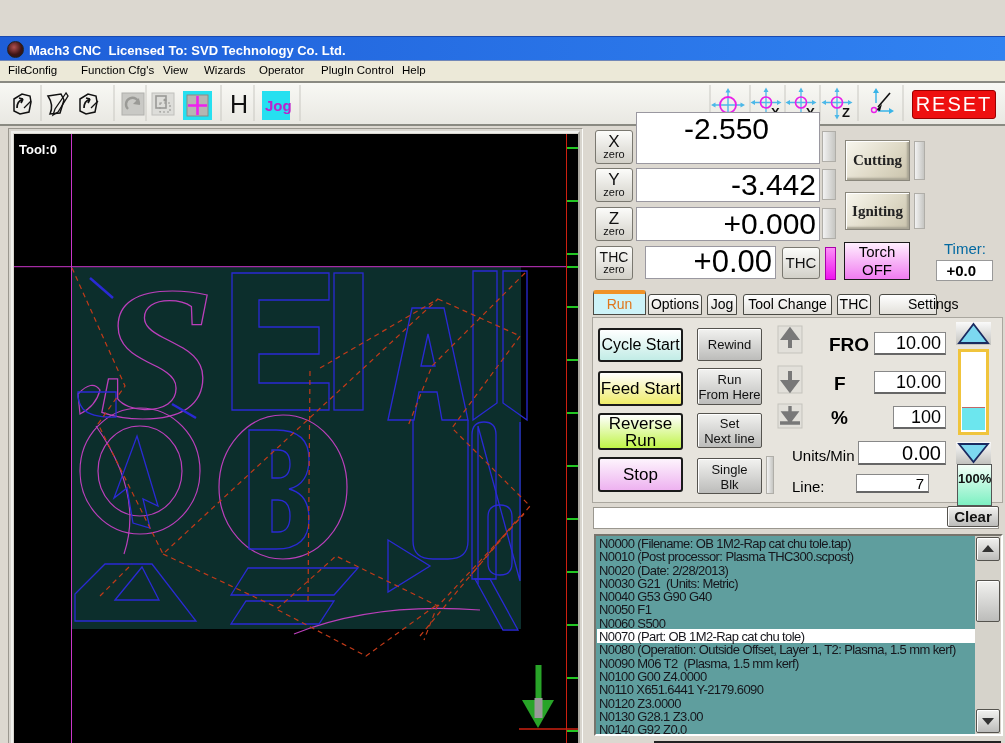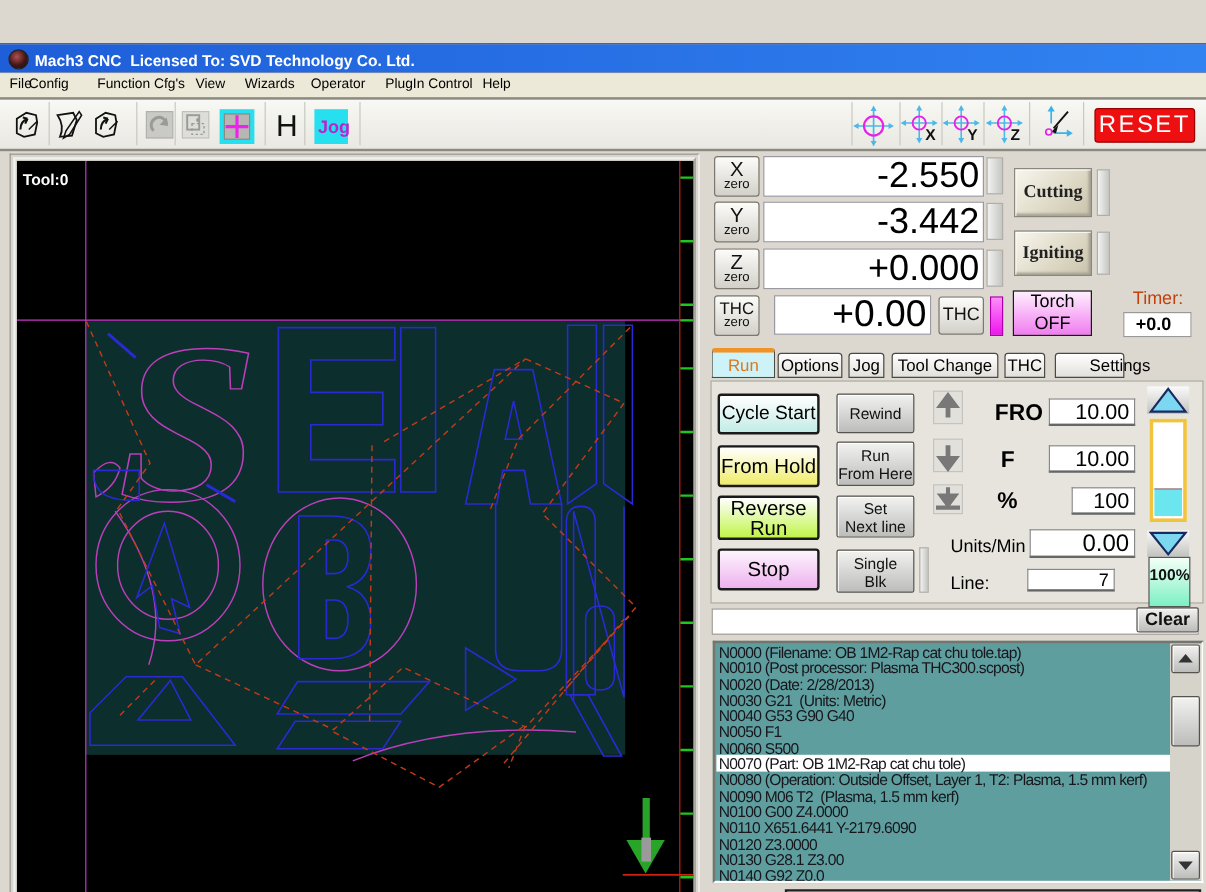"-2.550" div.abs { height: 34px -> 52px; text-align: none -> center; top: 94px -> 76px }
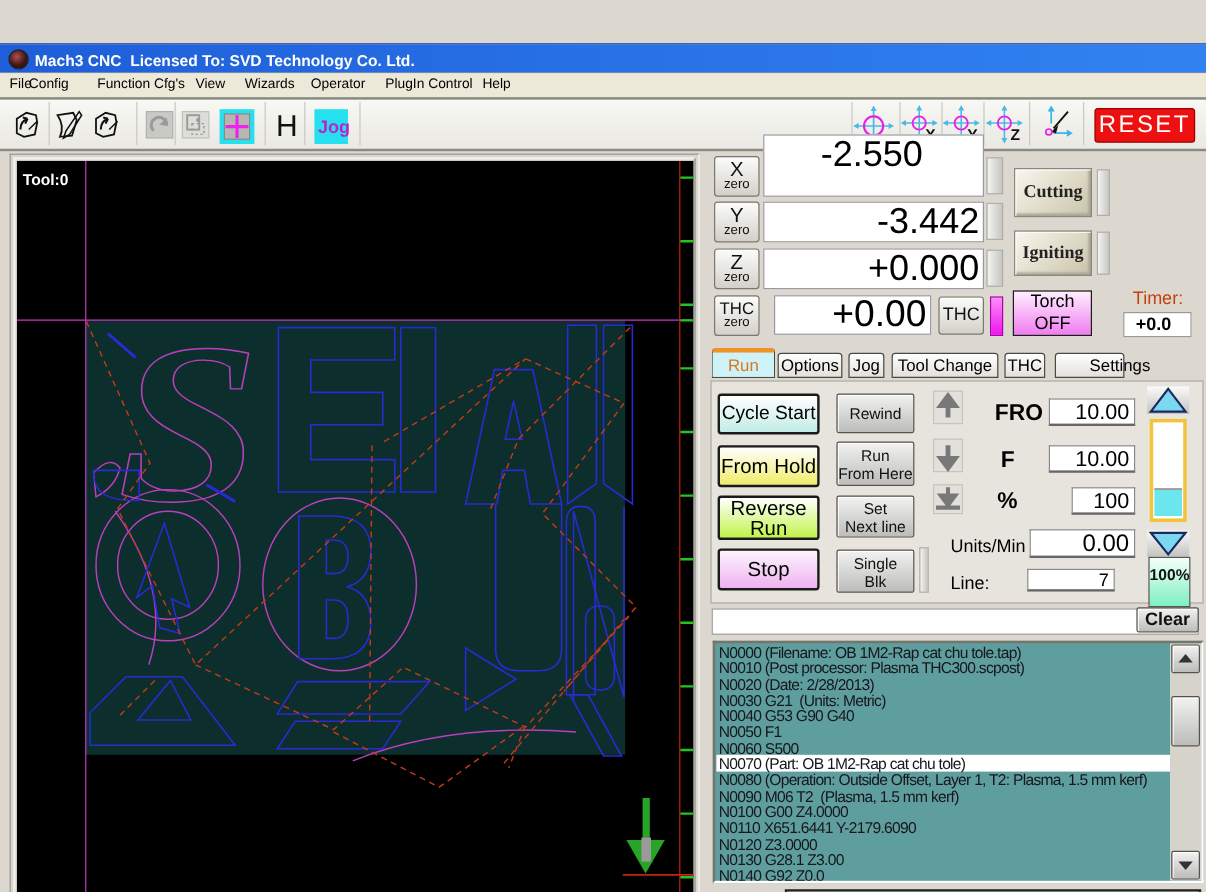"Timer:" div.abs { color: #c2410c -> #0369a1 }
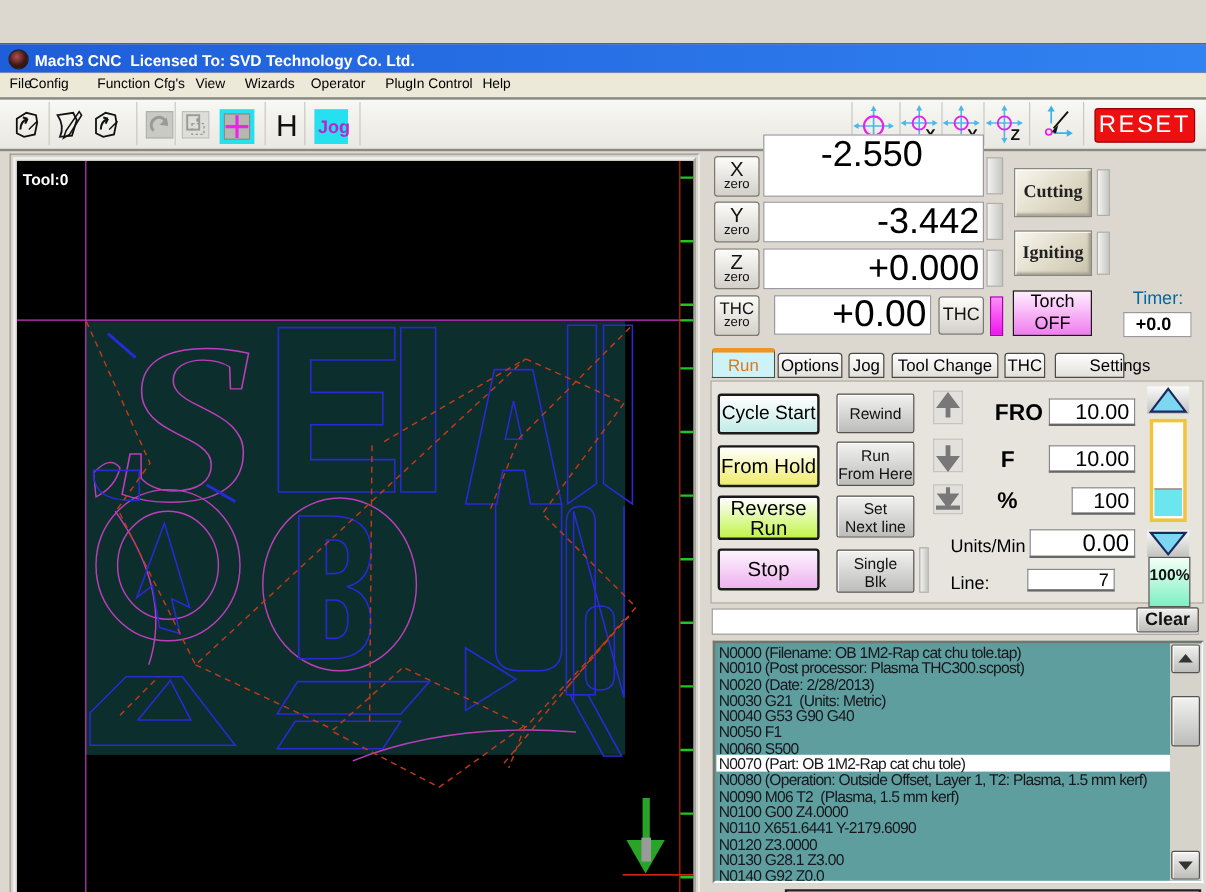"From Hold" div.abs { text: From Hold -> Feed Start }
